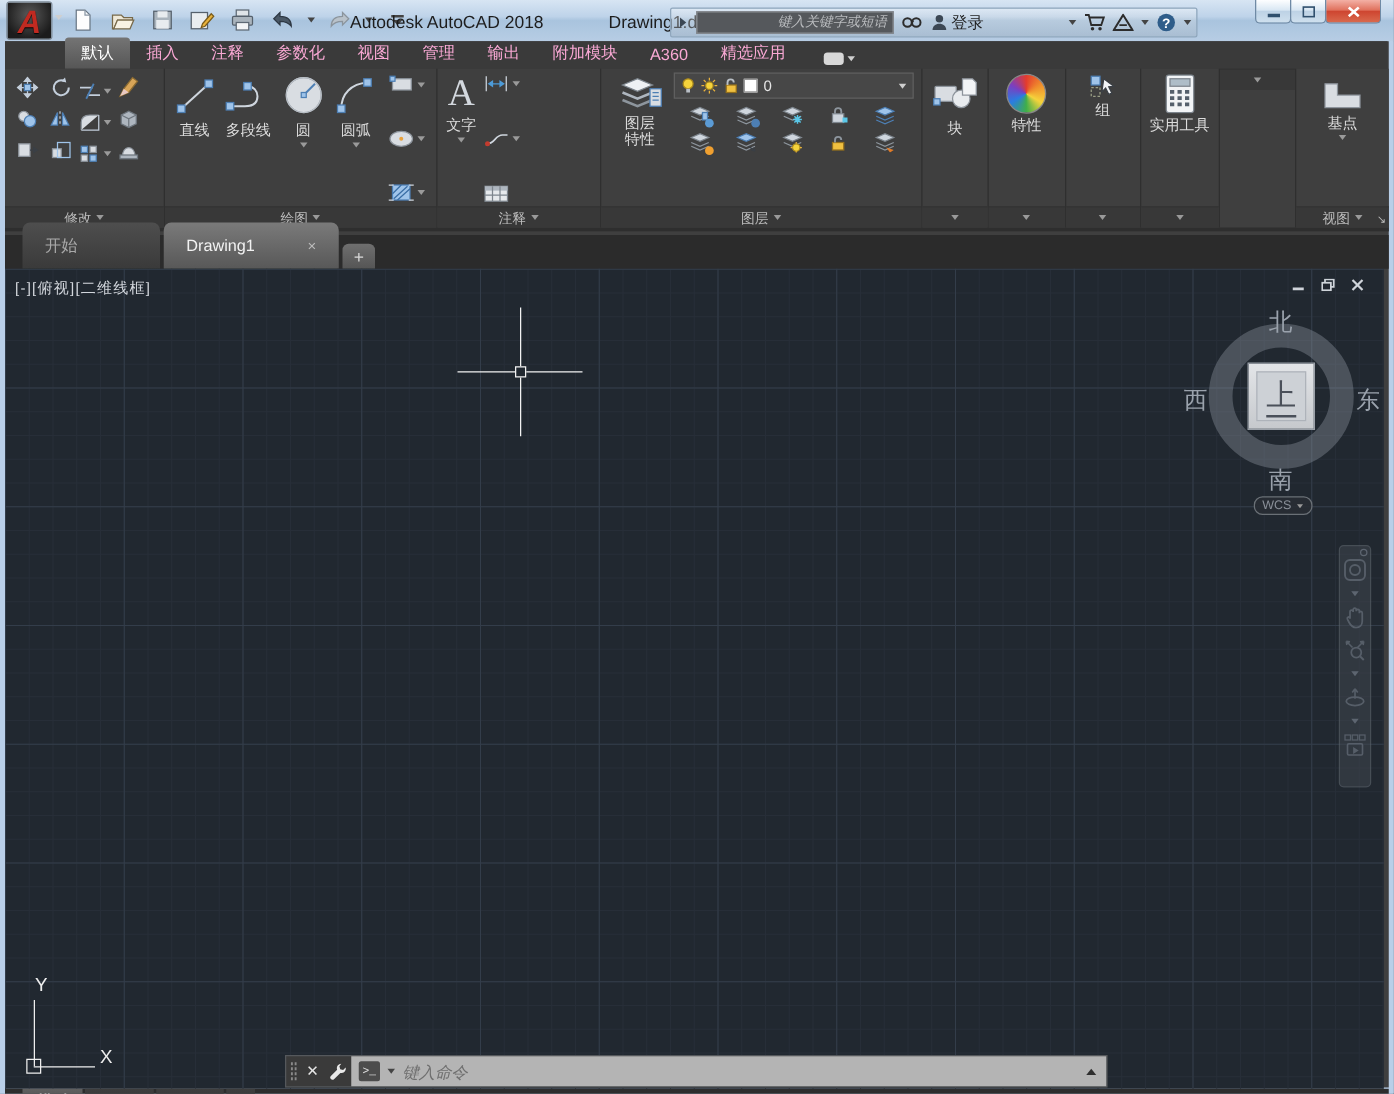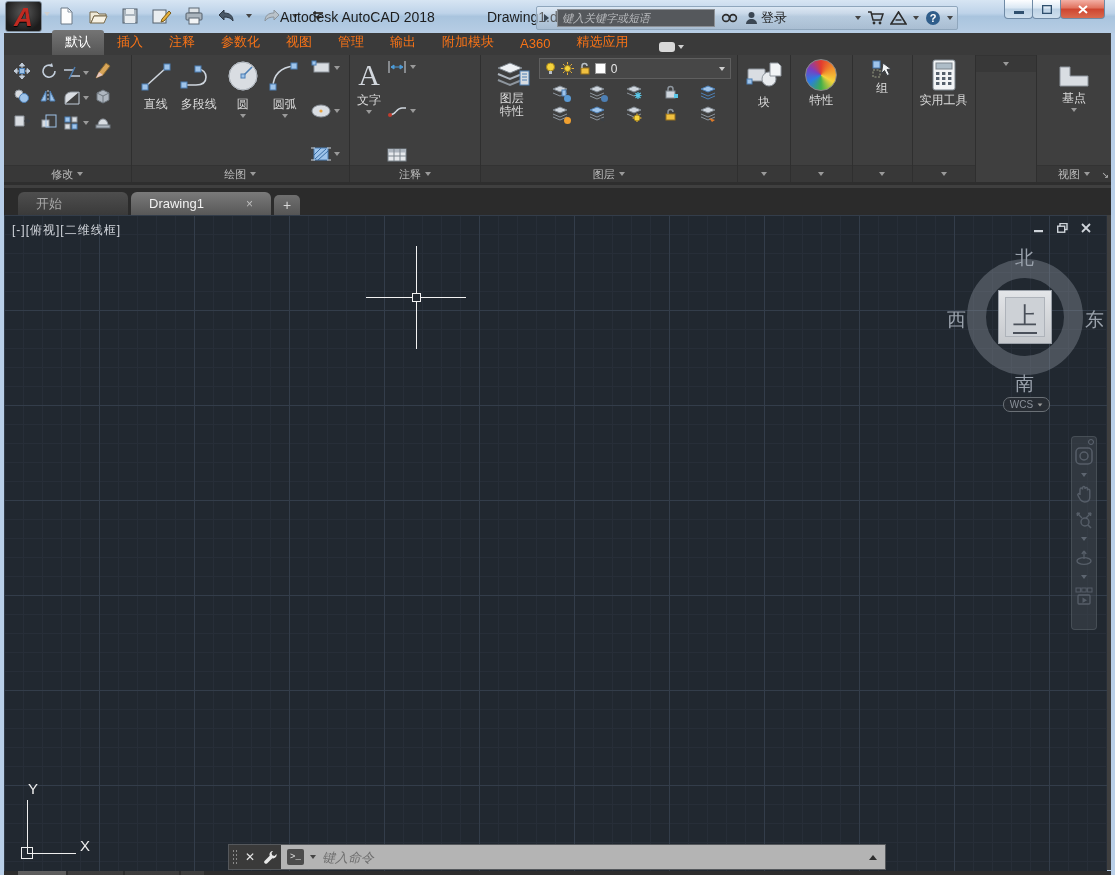"键入关键字或短语" .searchbox { text-align: none -> right }
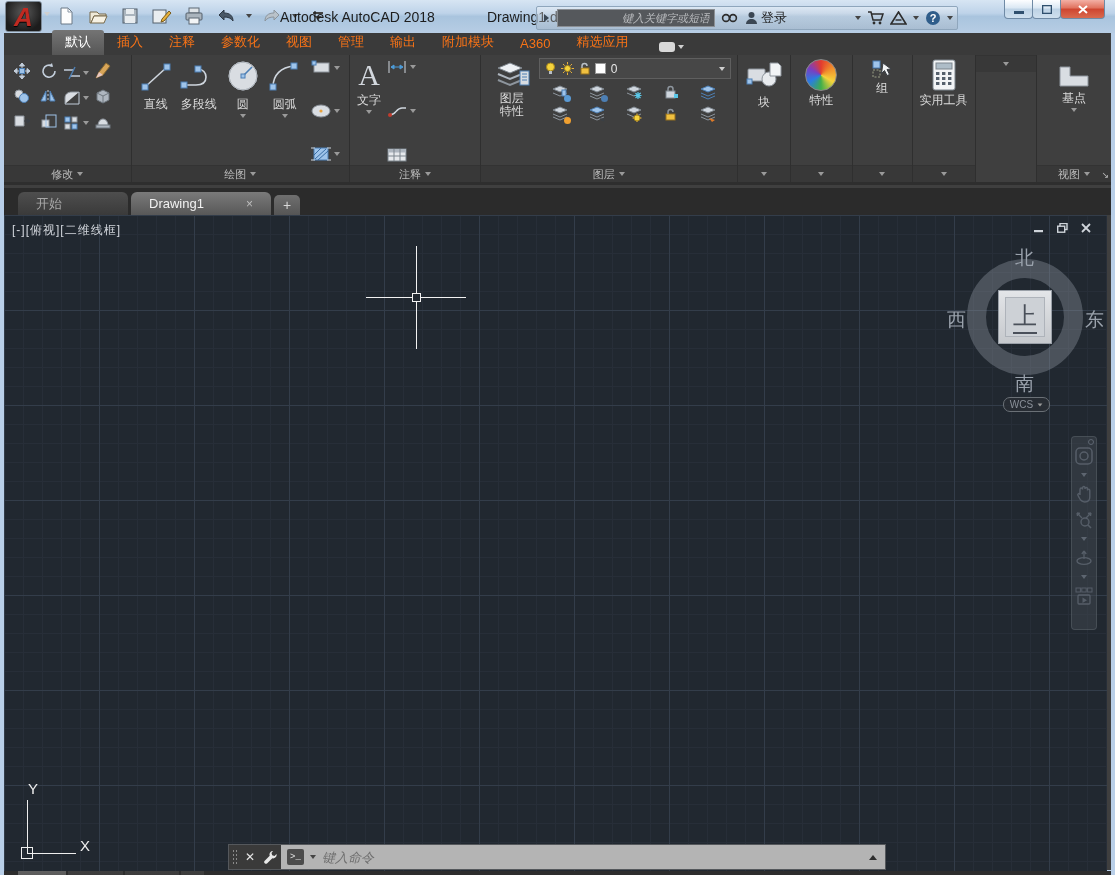"插入" .rtab { color: #f97316 -> #f9a8d4 }
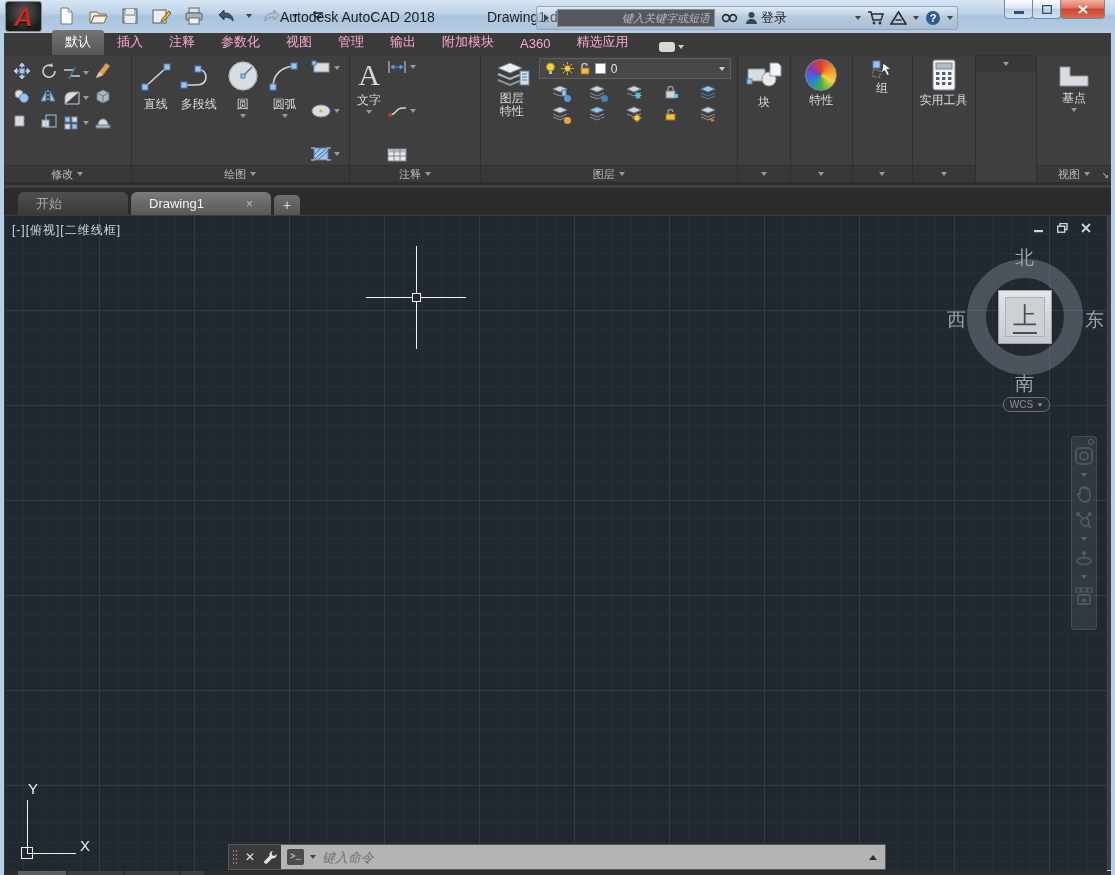"开始" .ftab { height: 23px -> 37px }
